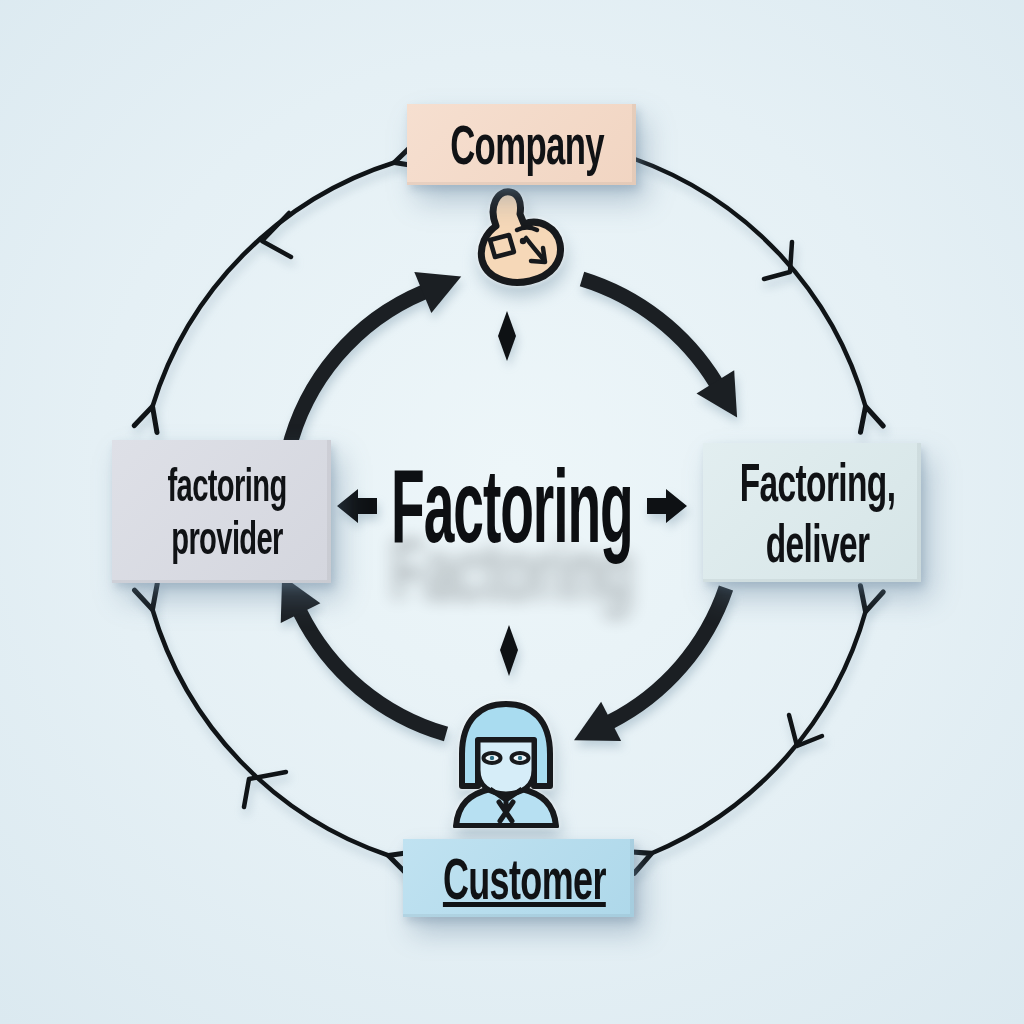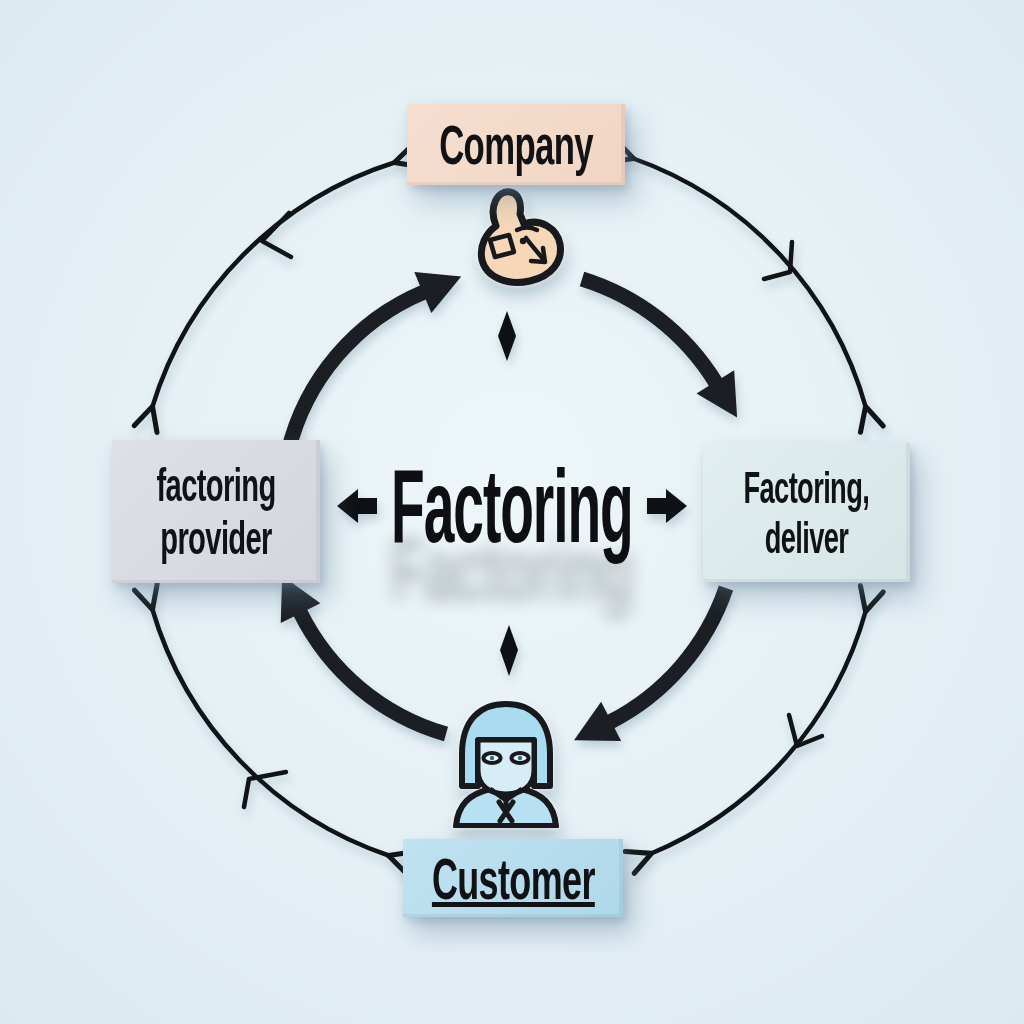"Company" .node { padding-left: none -> 11px }
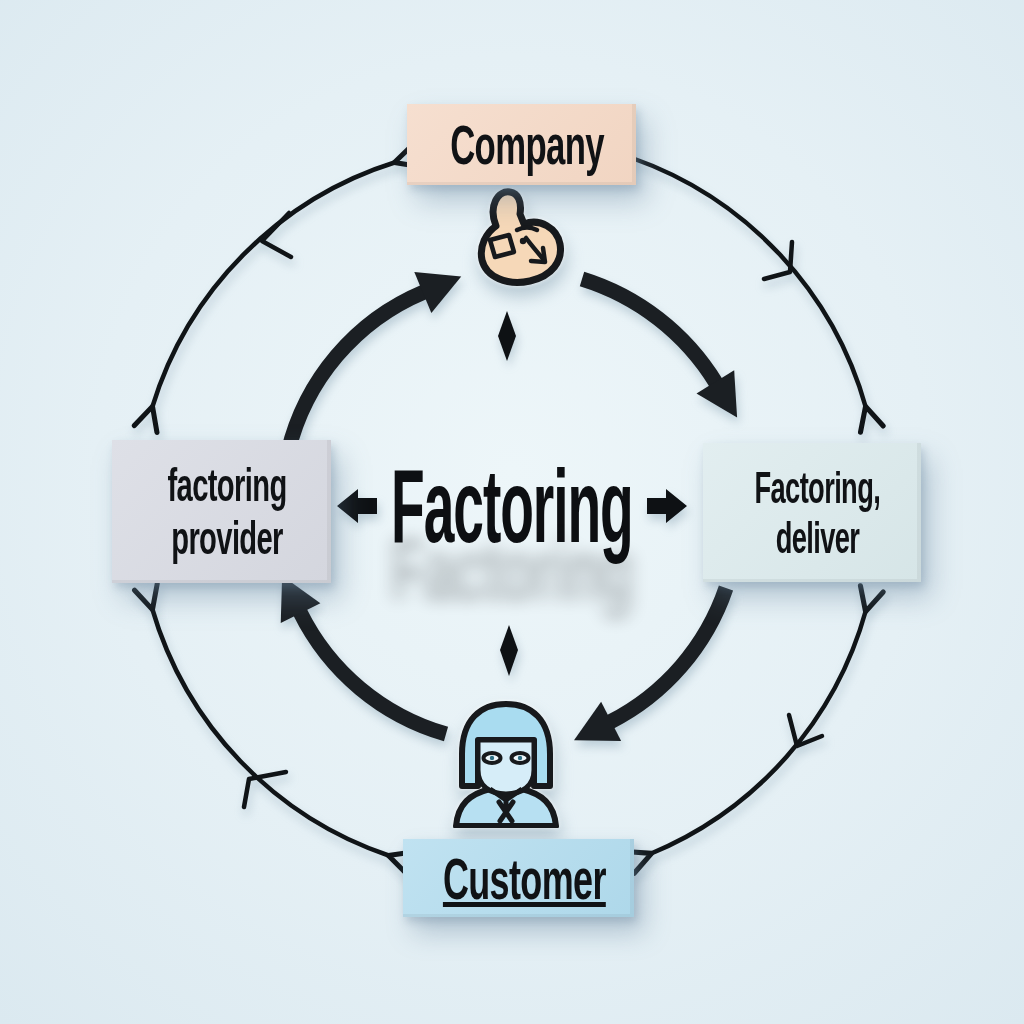"Factoring," .node-deliver { font-size: 44px -> 54px }
